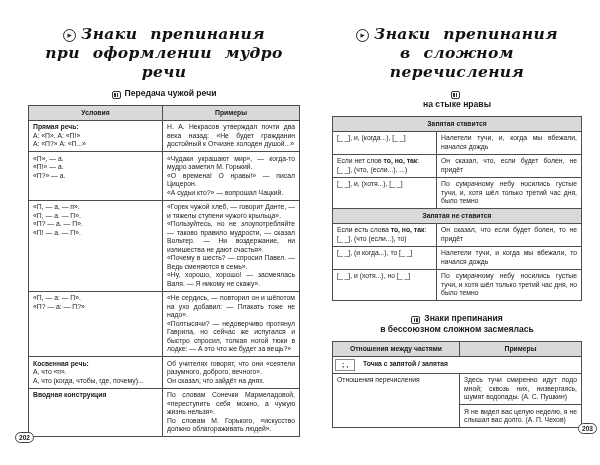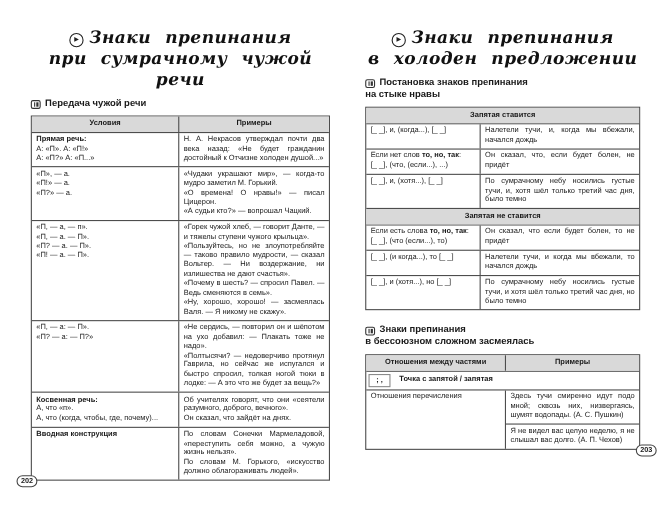"при сумрачному чужой речи" div { text: сумрачному чужой -> оформлении мудро }
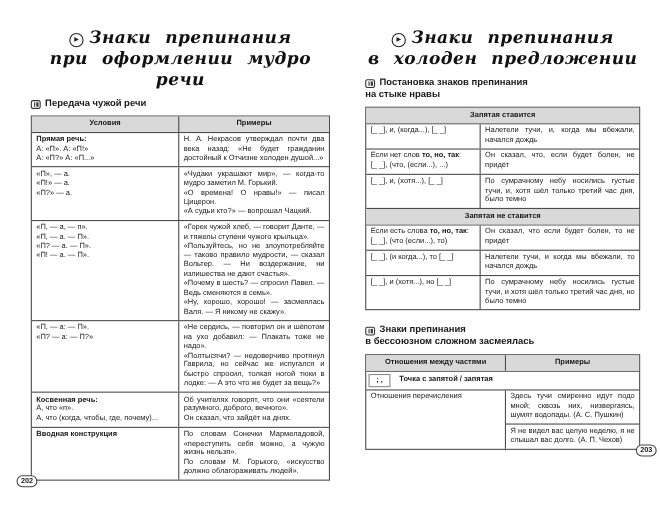"в холоден предложении" div { text: холоден предложении -> сложном перечисления }
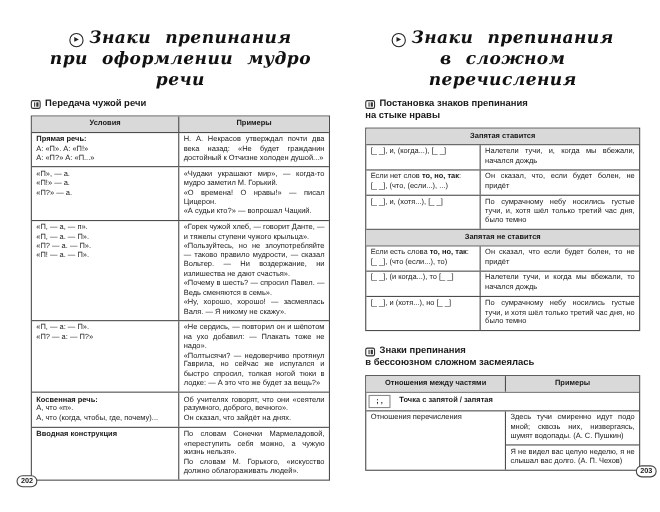"Передача чужой речи" .sec-title { text-align: left -> center }
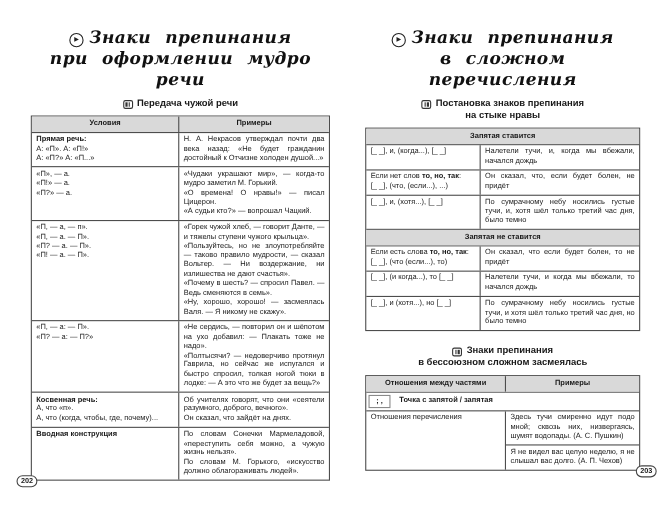"Постановка знаков препинания" span { html: <span>Постановка знаков препинания</span> -> none }
